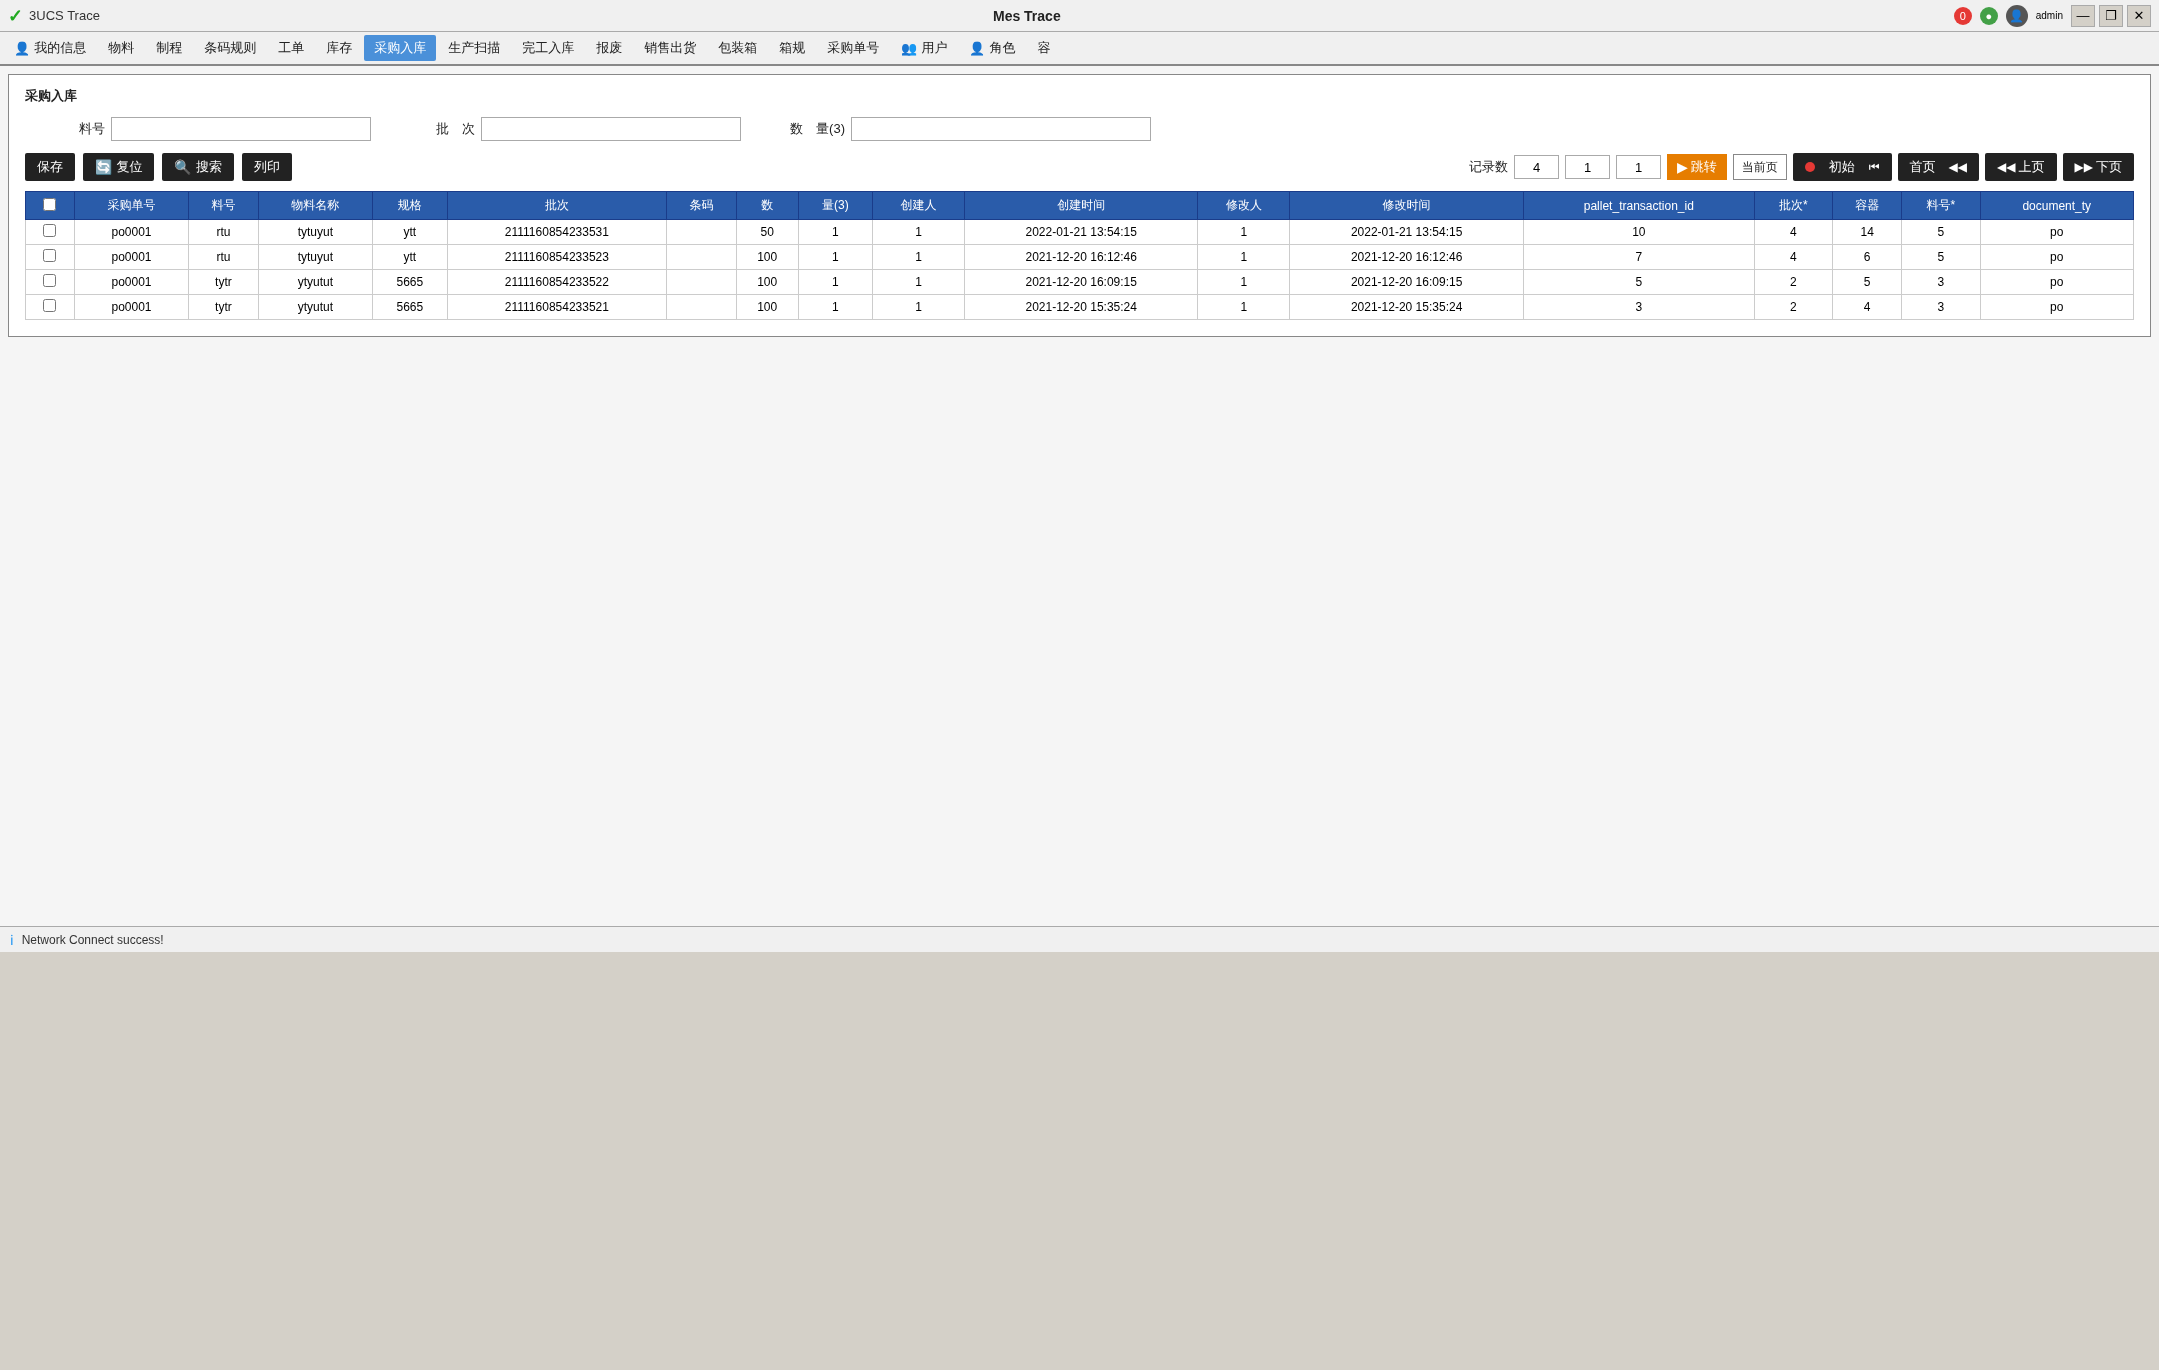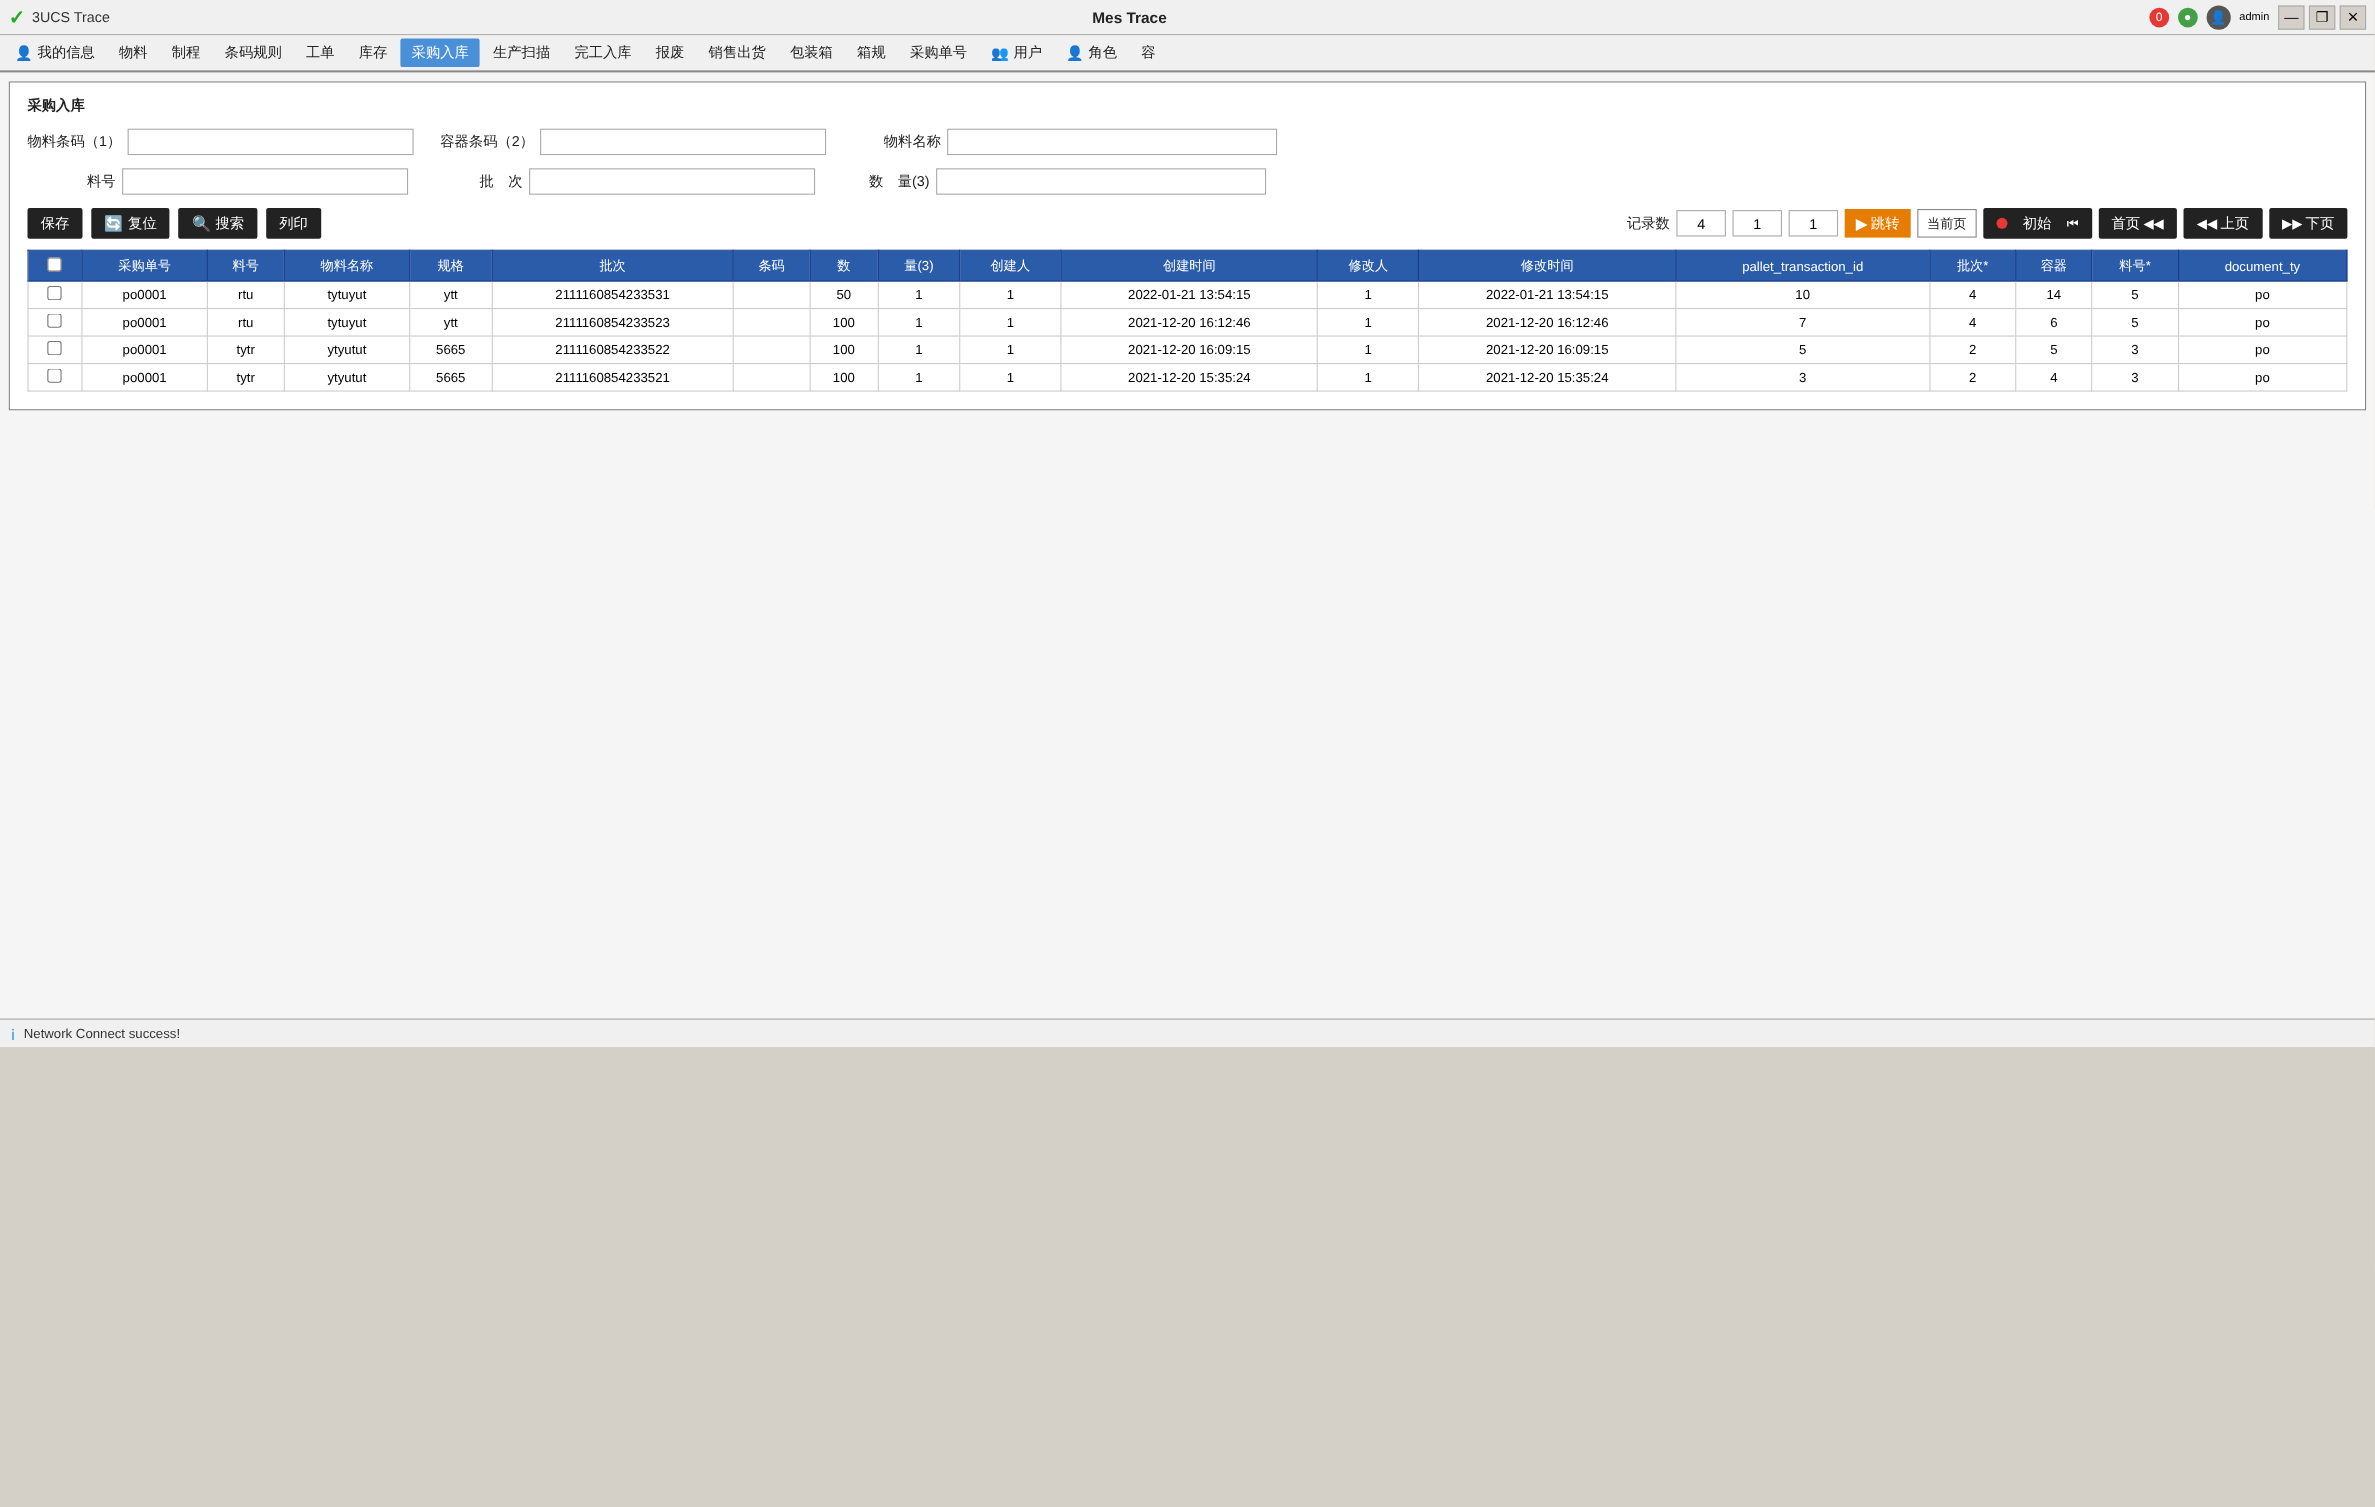"物料条码（1）" div.form-row { html: <div> <div> <label>物料条码（1）</label> <input> </div> <div> <label>容器条码（2）</label> <input> </div> <div> <label>物料名称</label> <input> </div> </div> -> none }
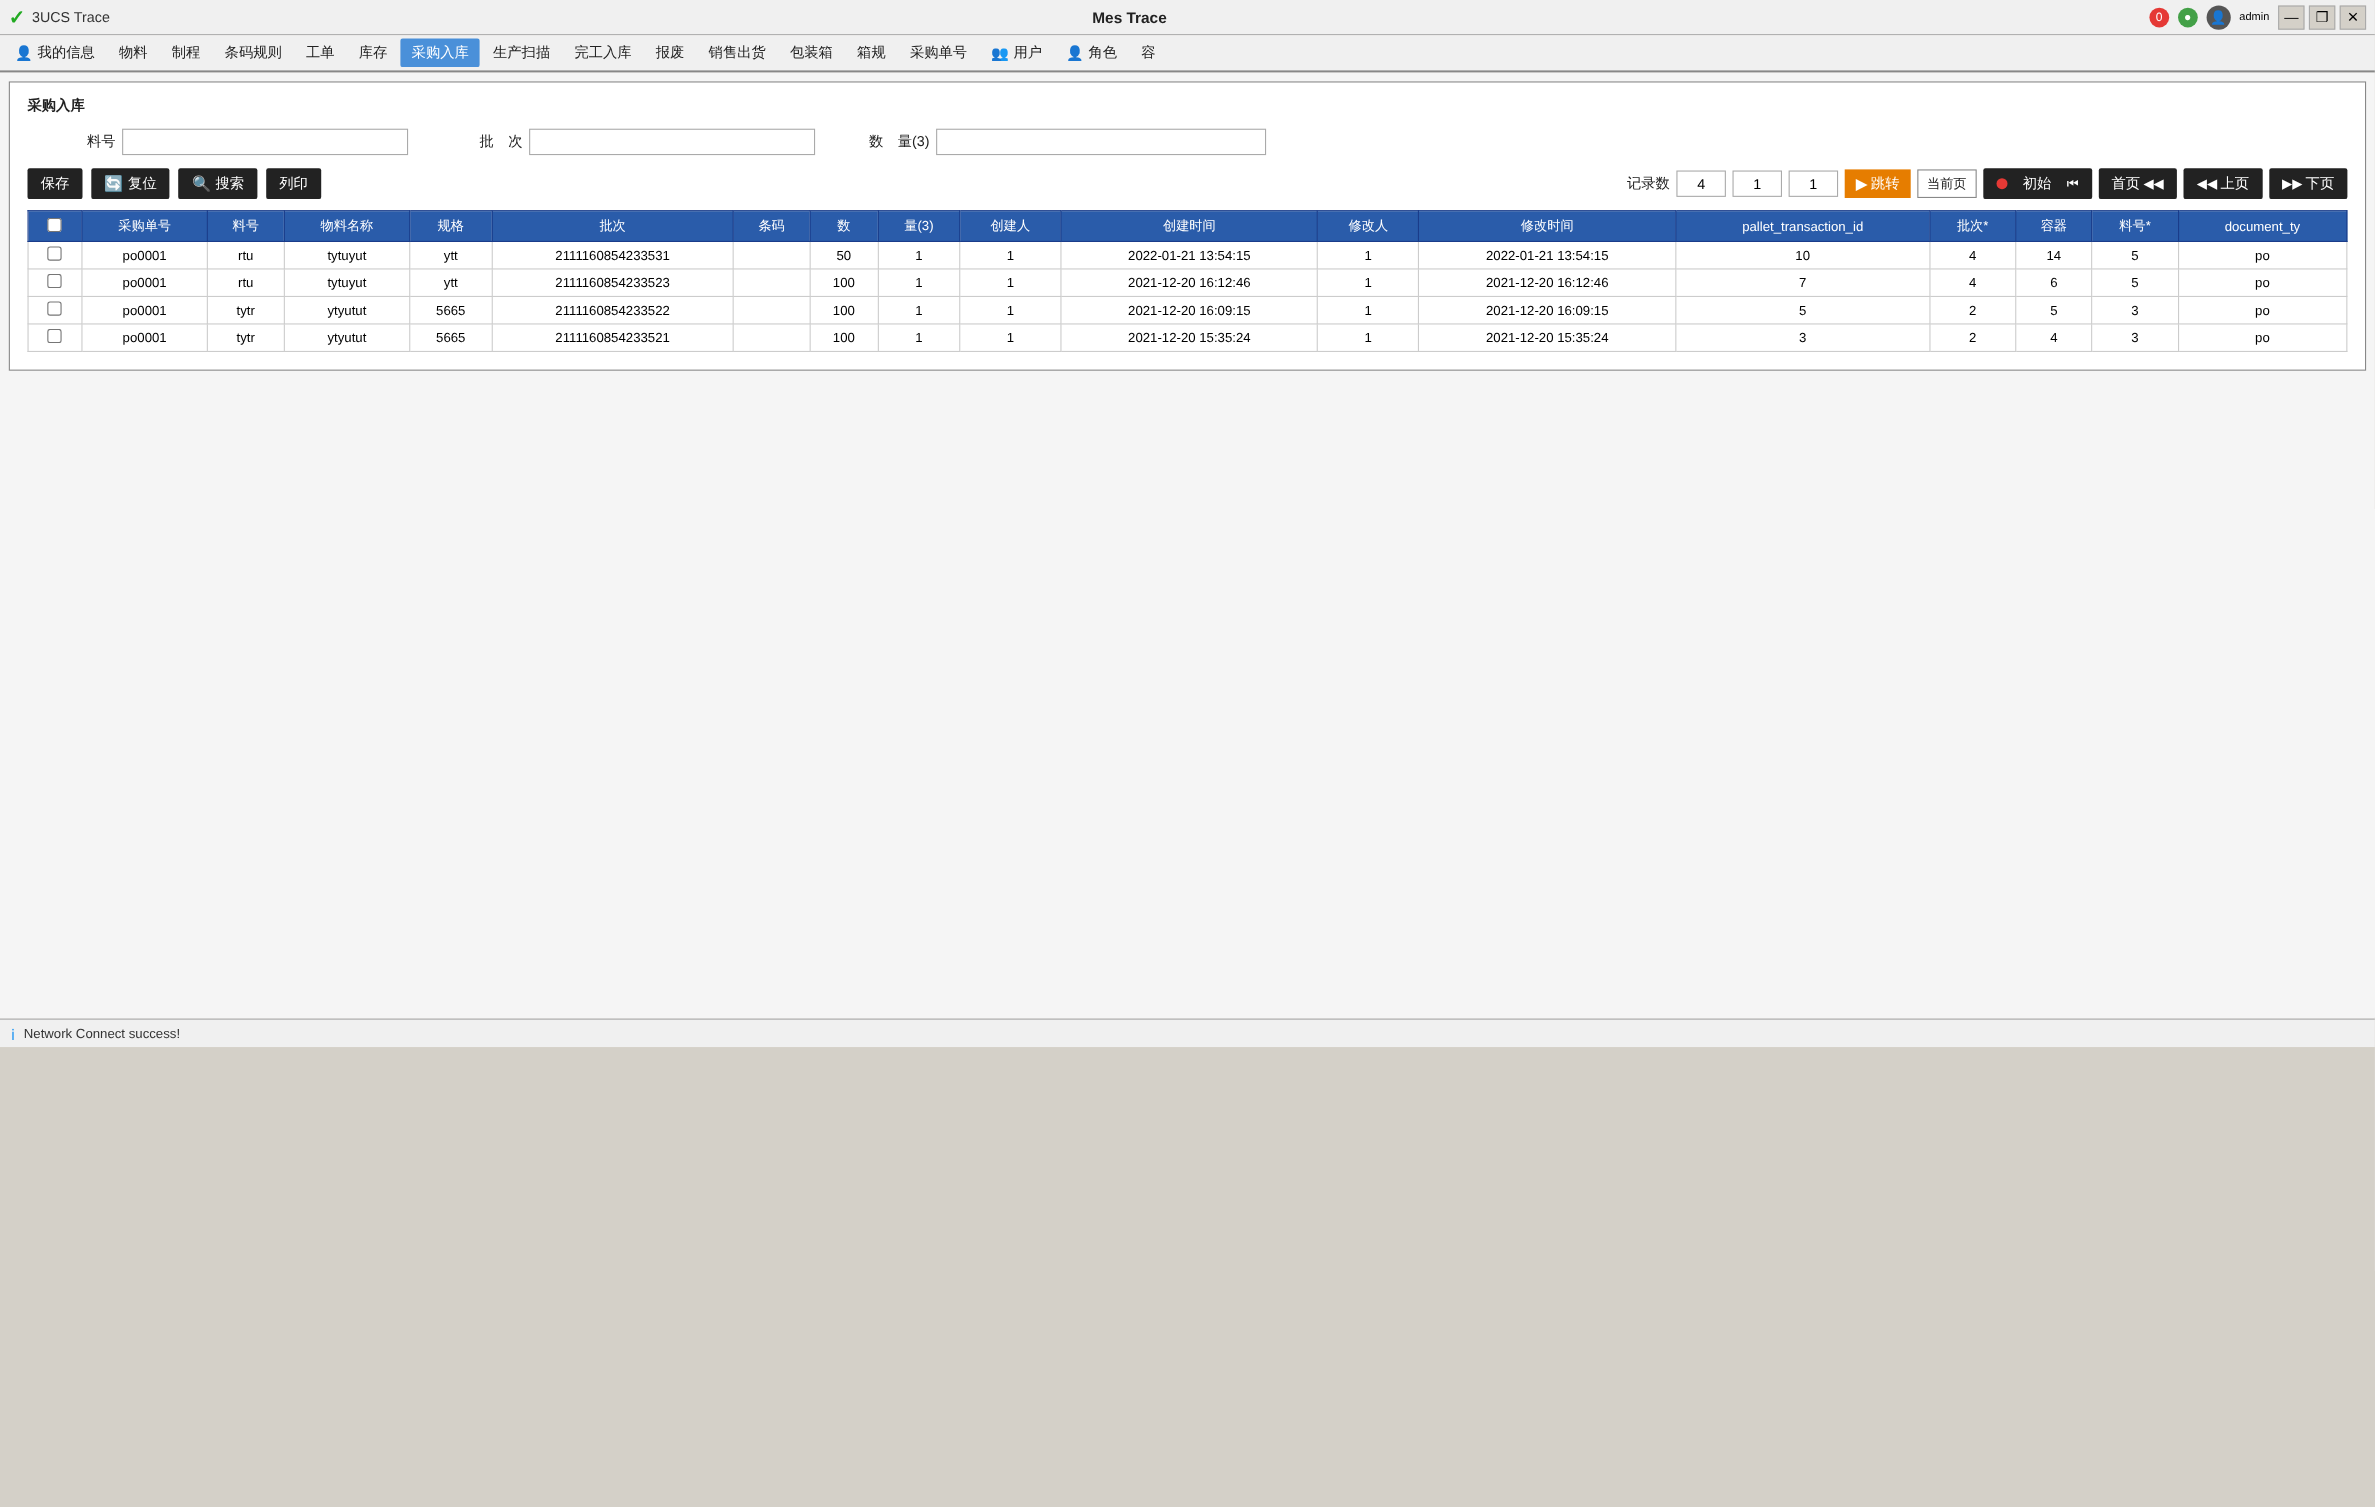"首页" button.btn { gap: 3px -> 13px }
